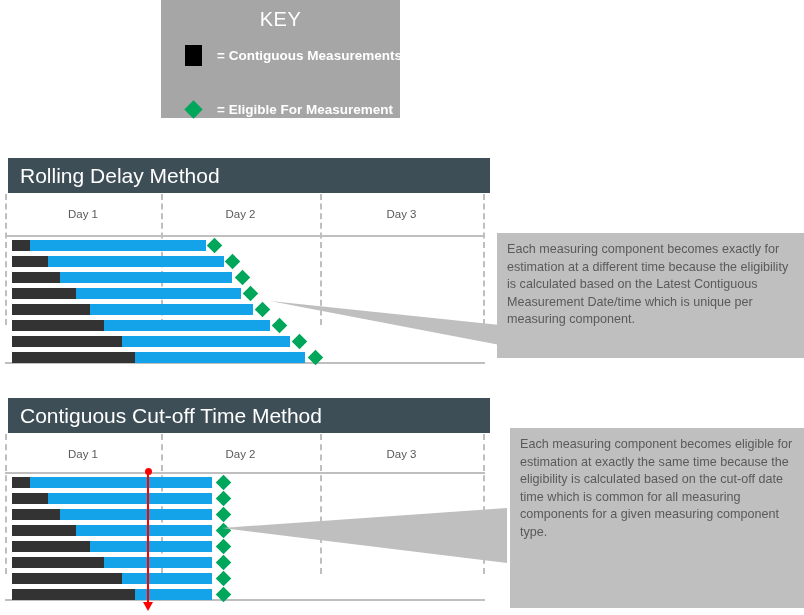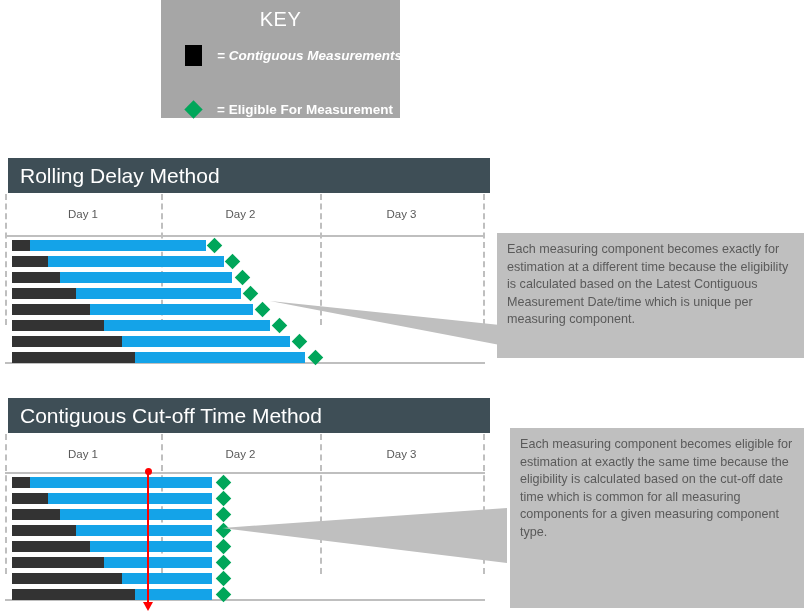"= Contiguous Measurements" div.key-row { font-style: italic -> none }
